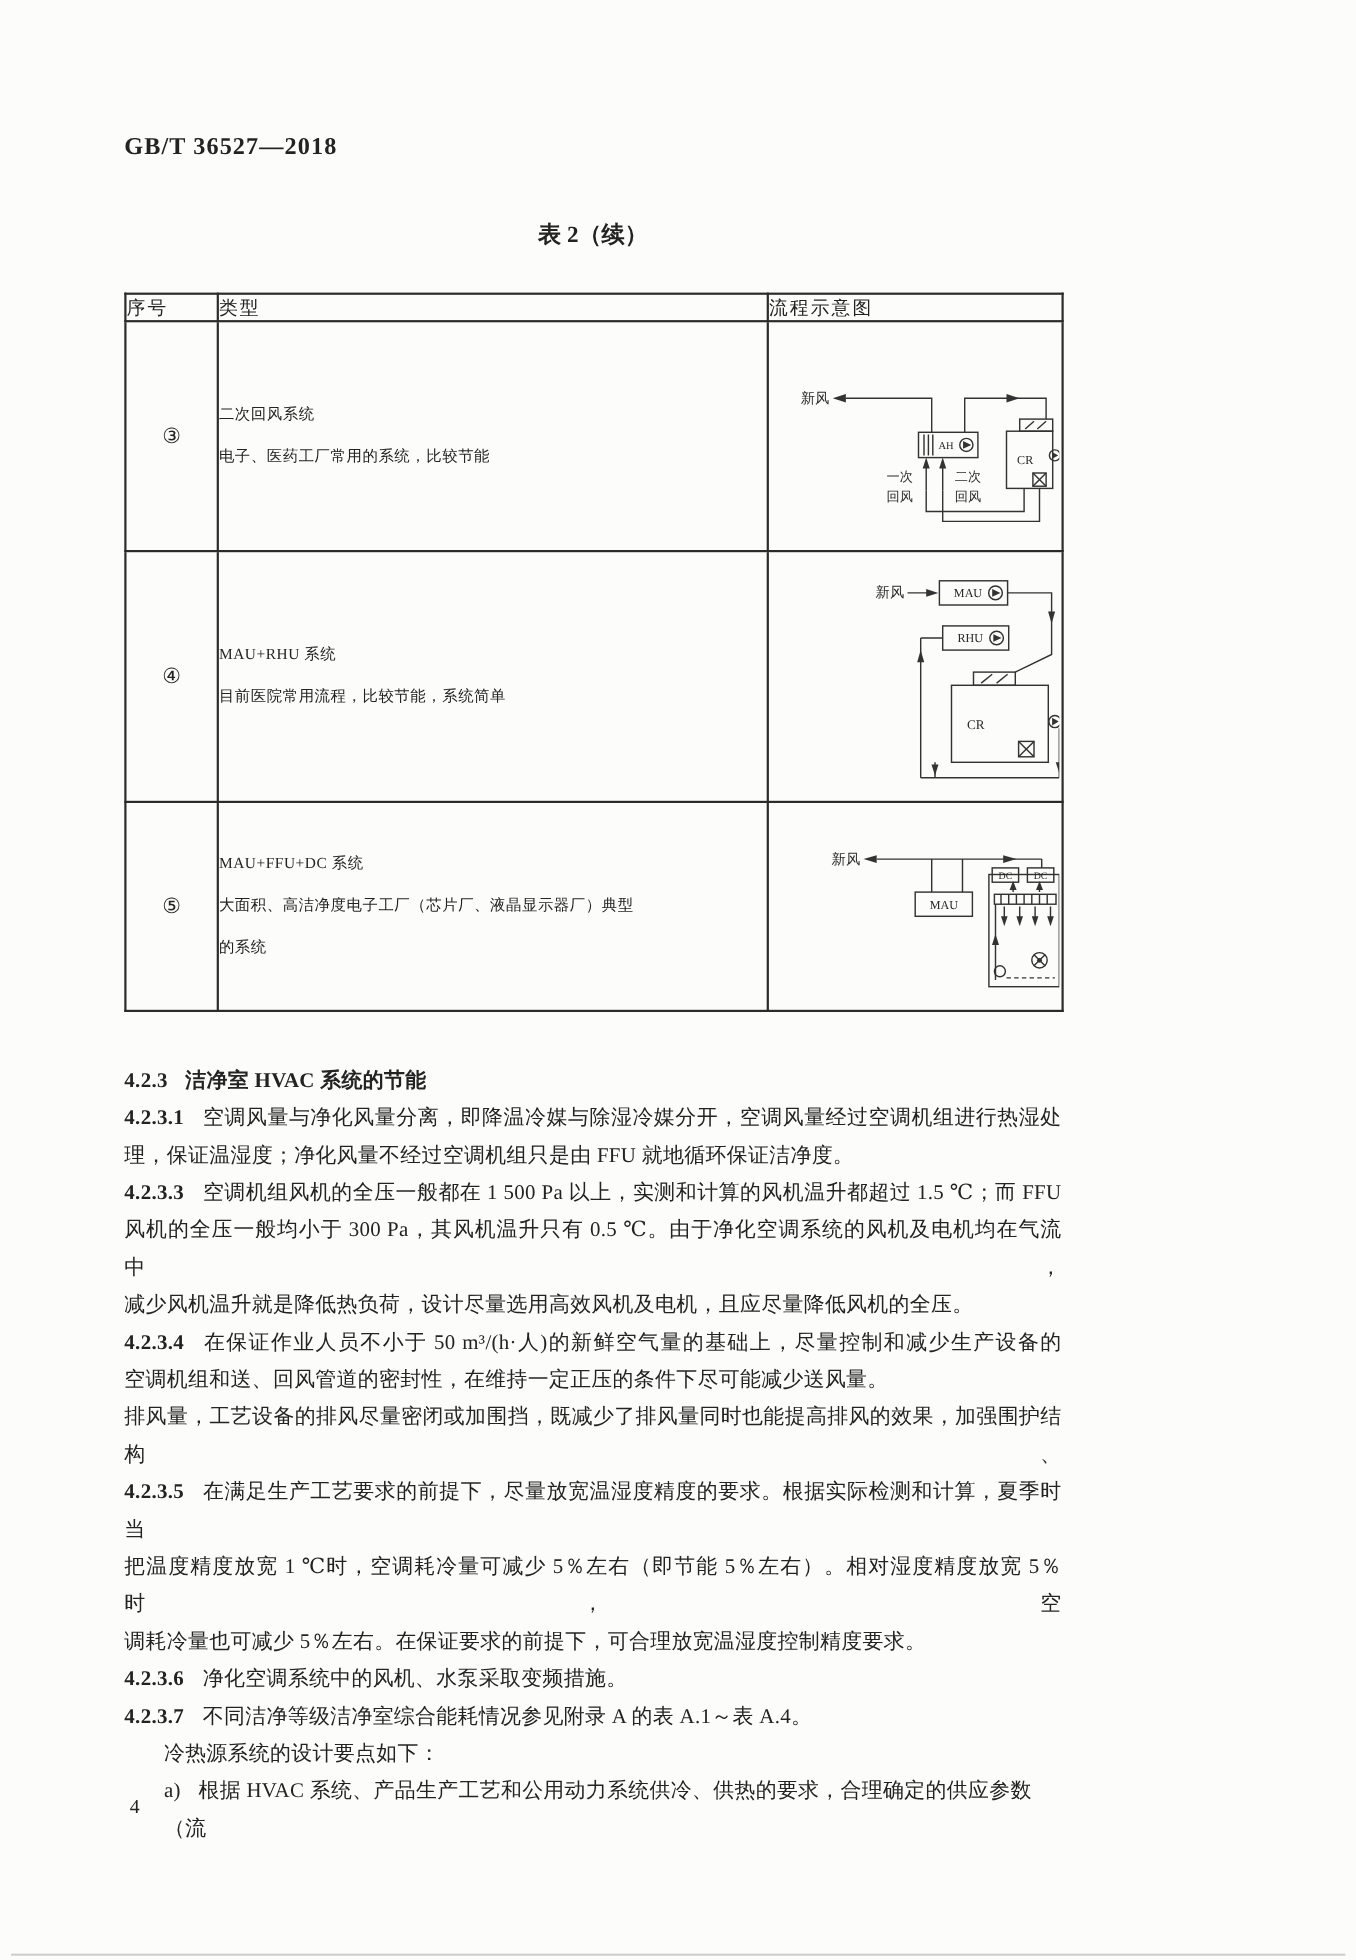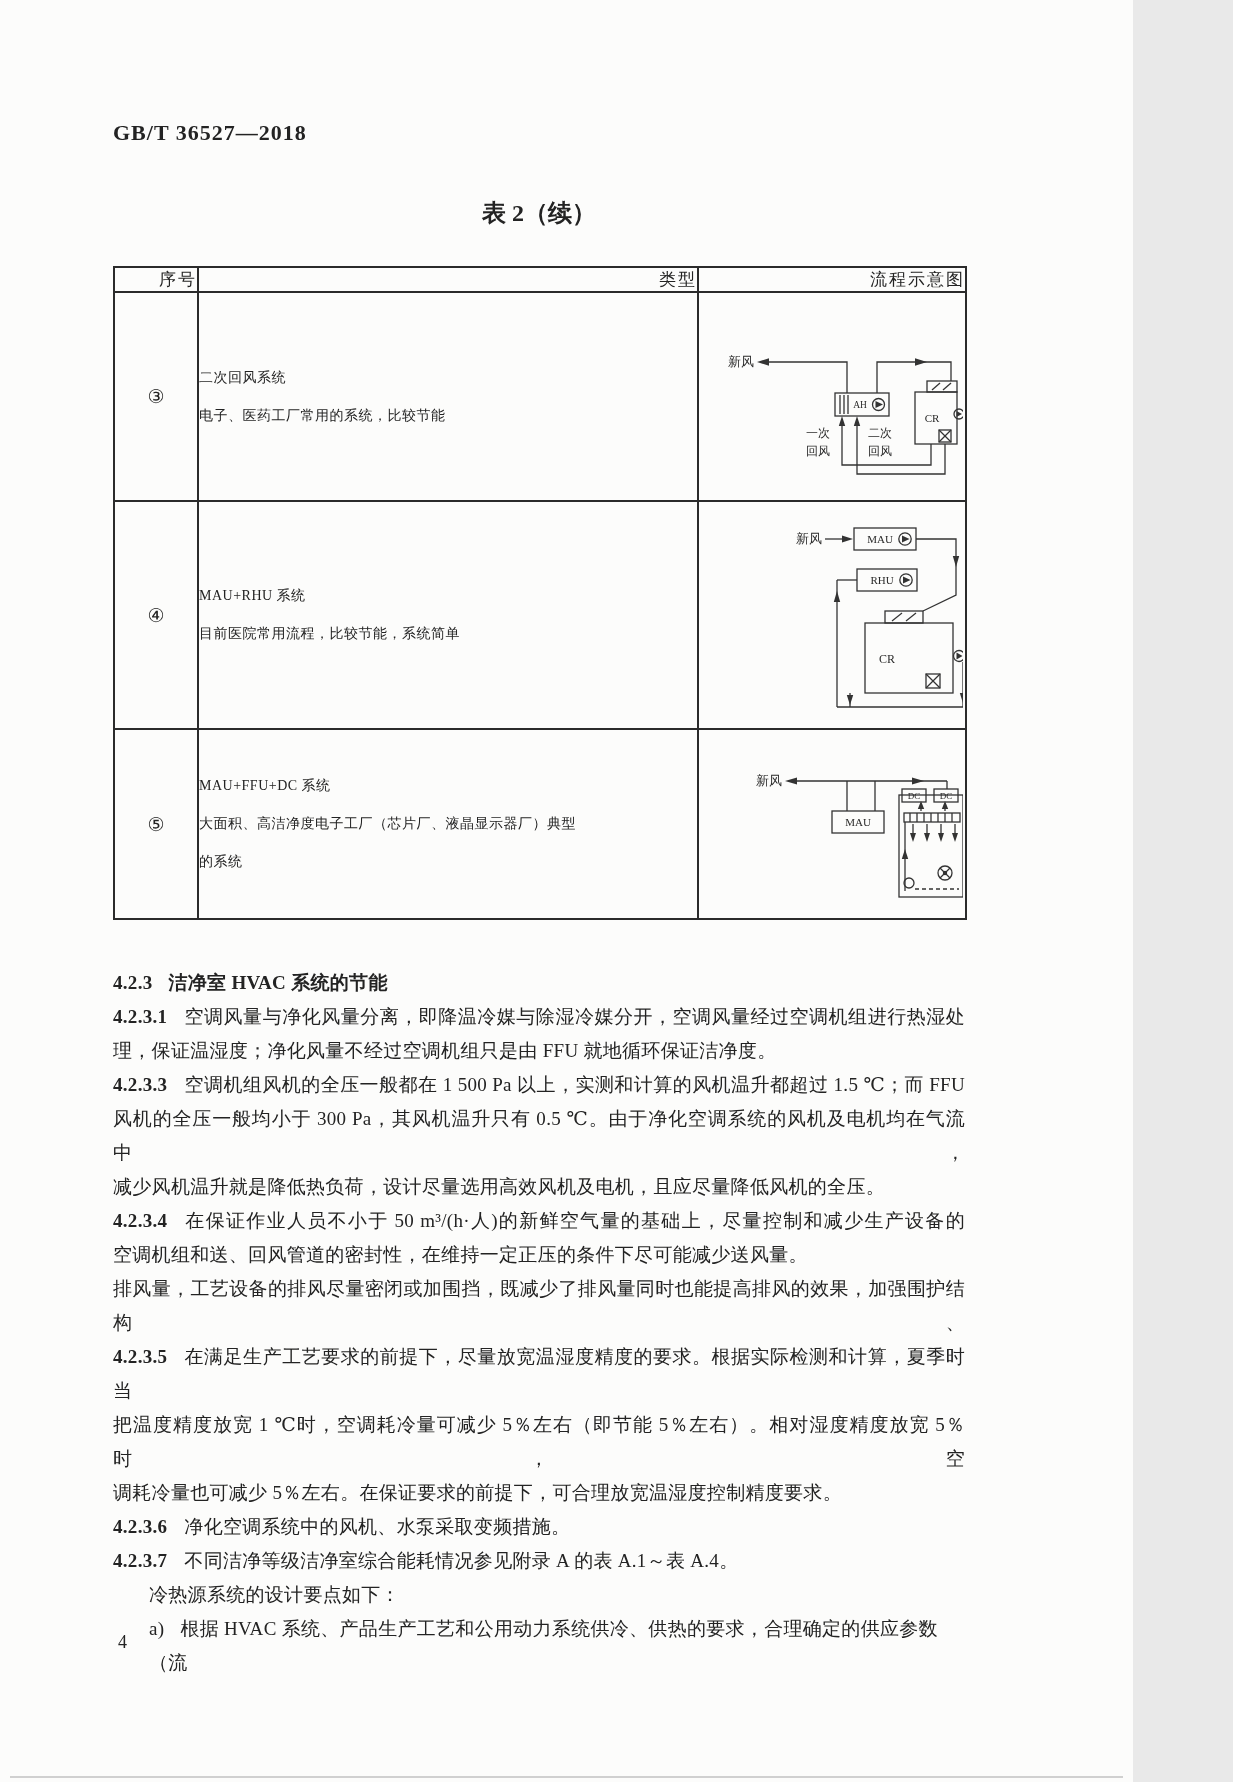"GB/T 36527—2018" .page { width: 1133px -> 1233px }
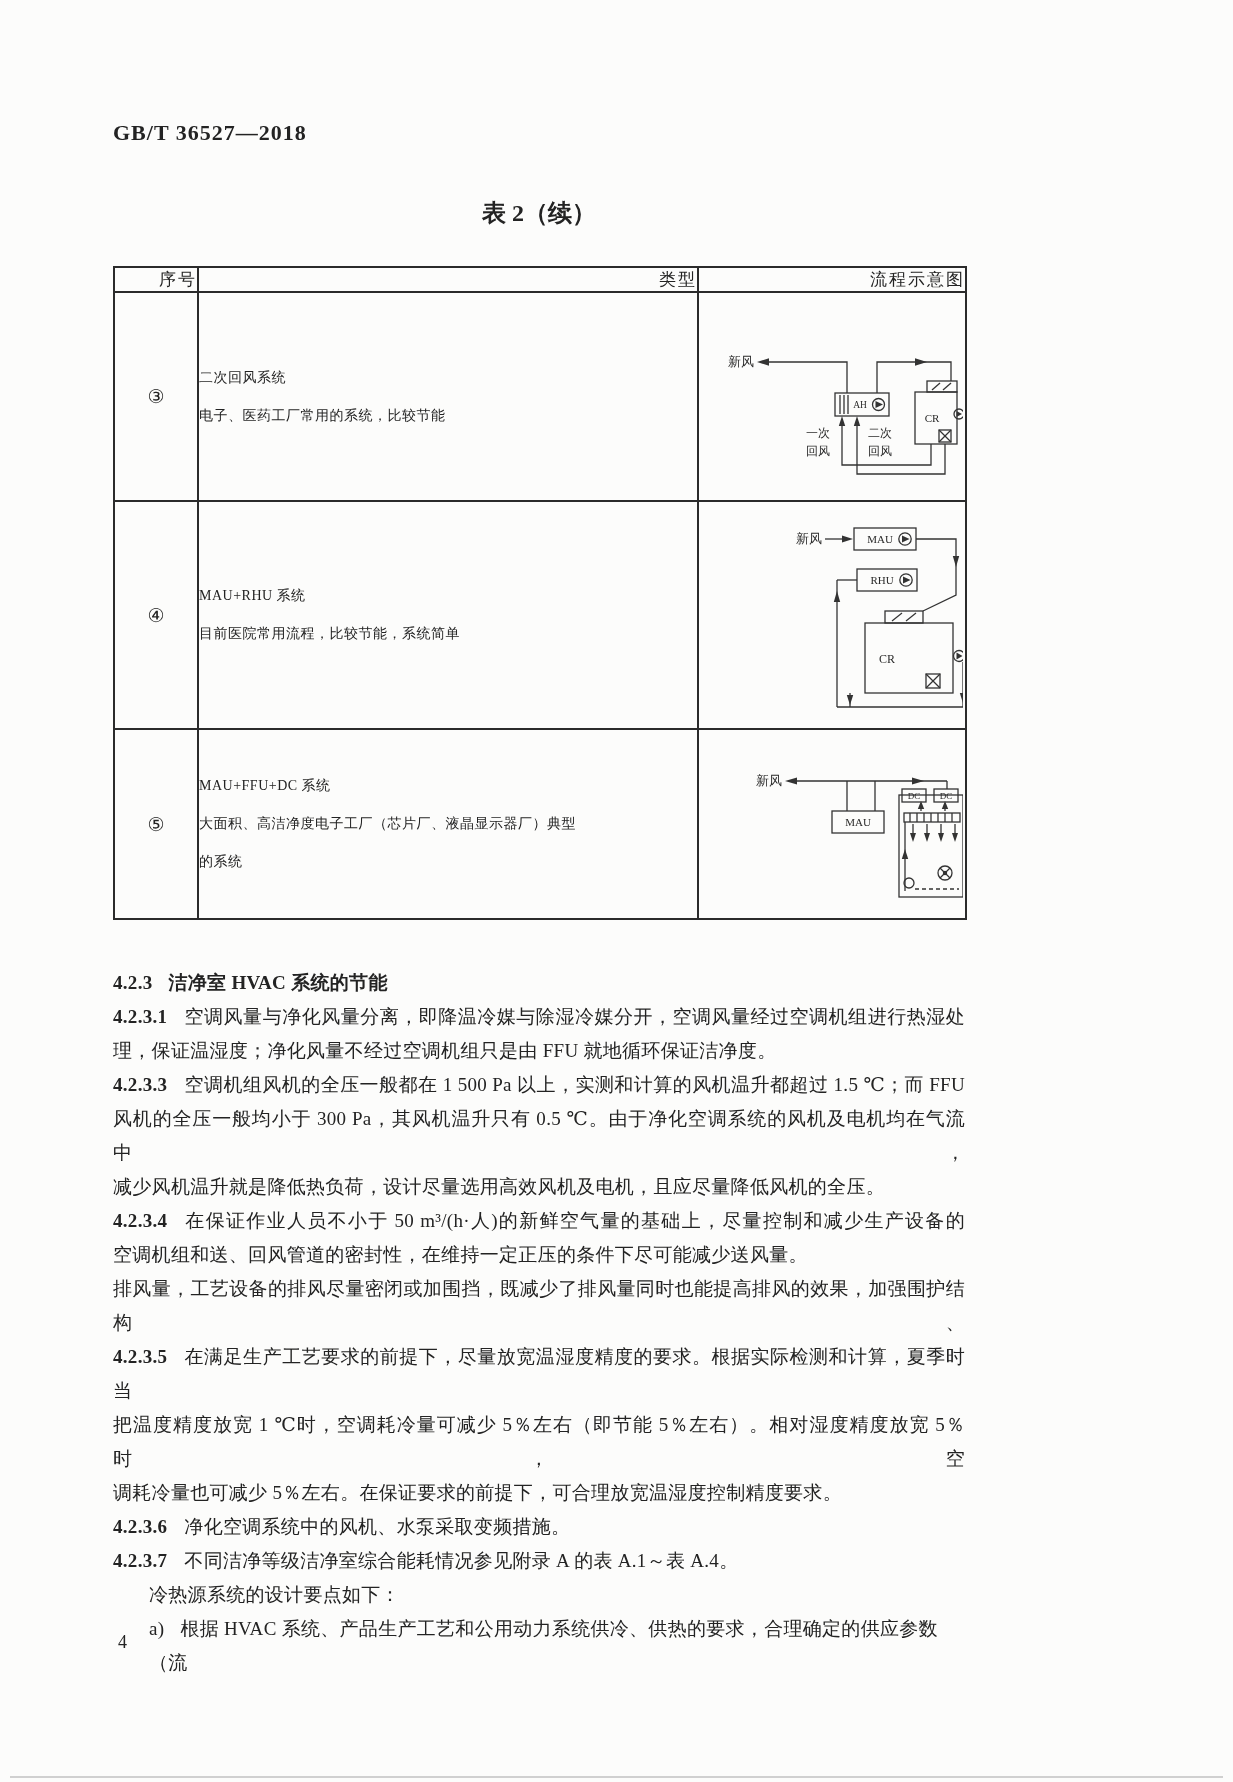"表 2（续）" .table-title { font-size: 24px -> 21px }
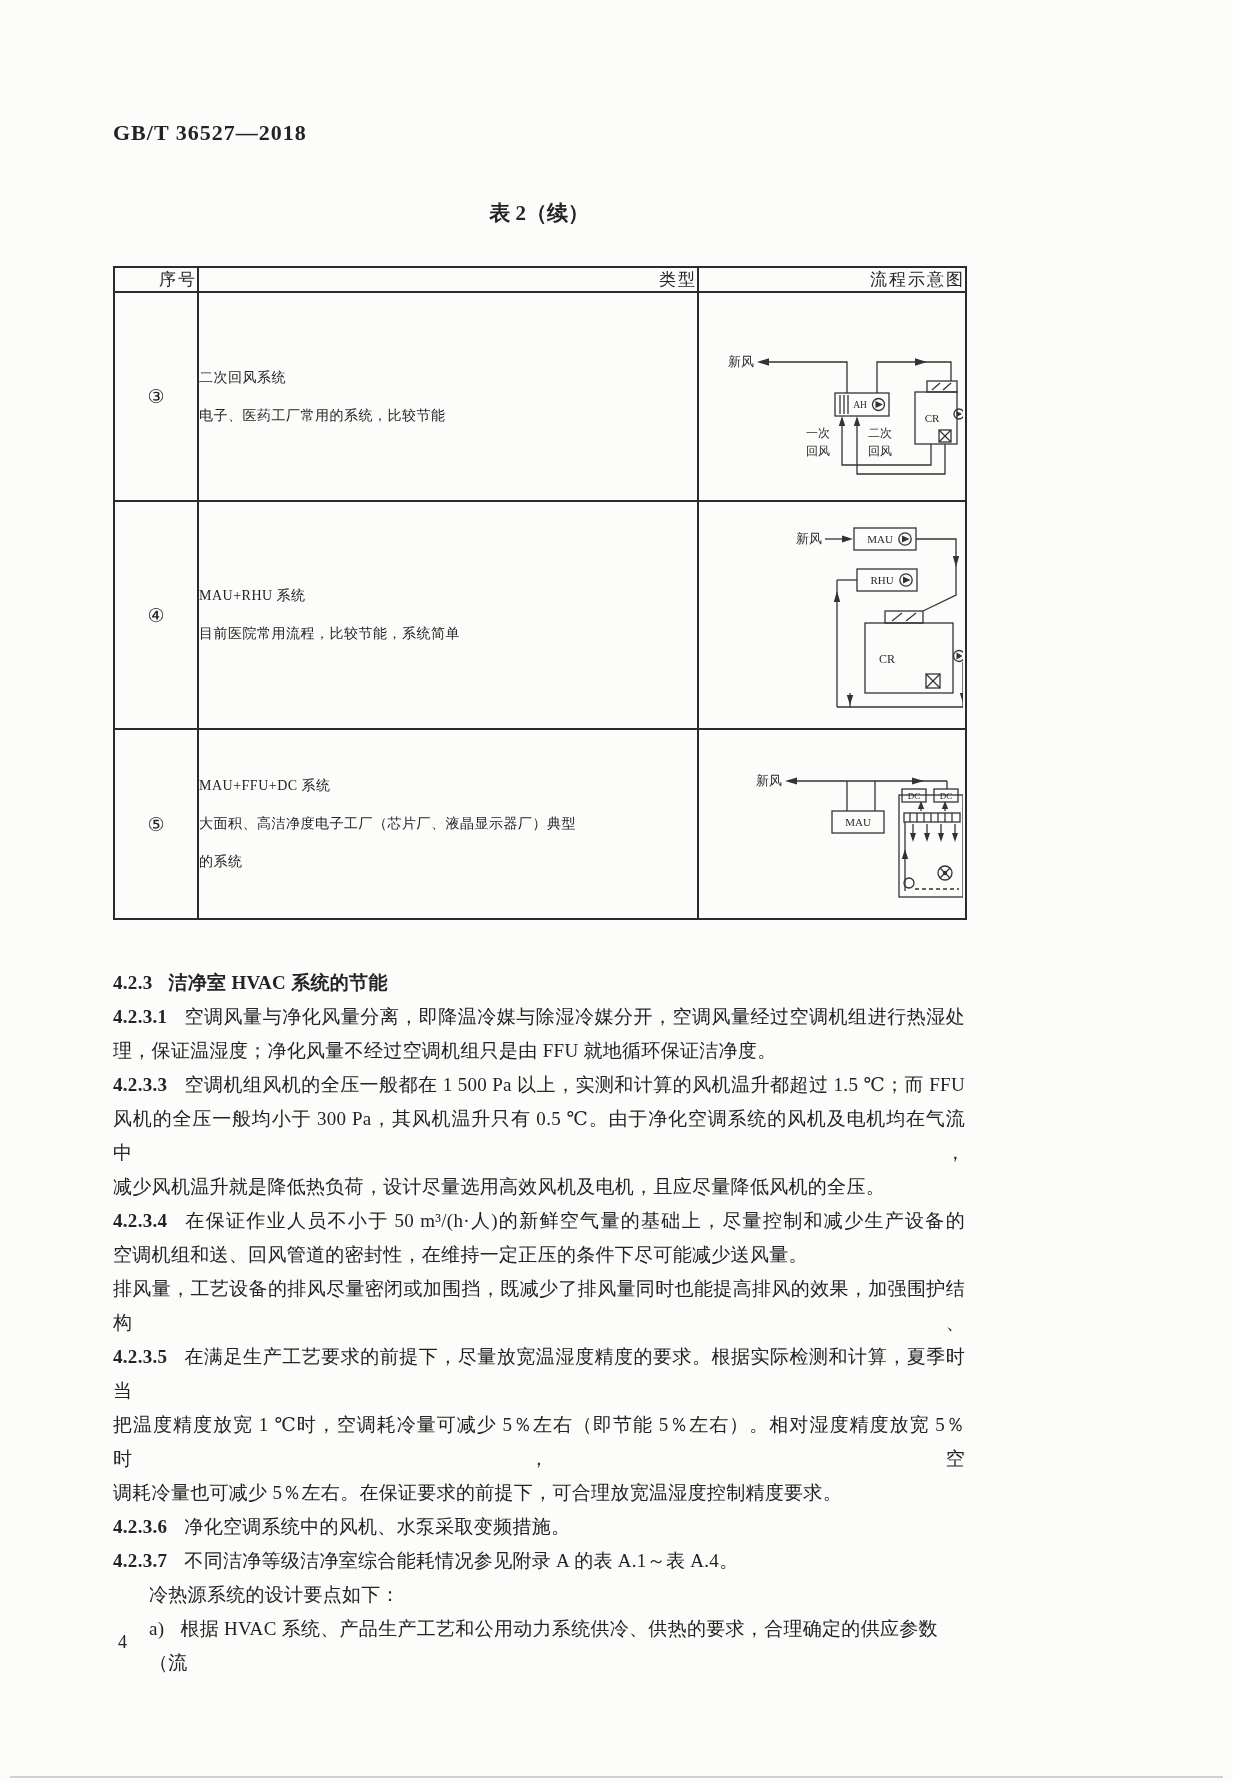"序号" table.proc thead th { text-align: right -> left }
